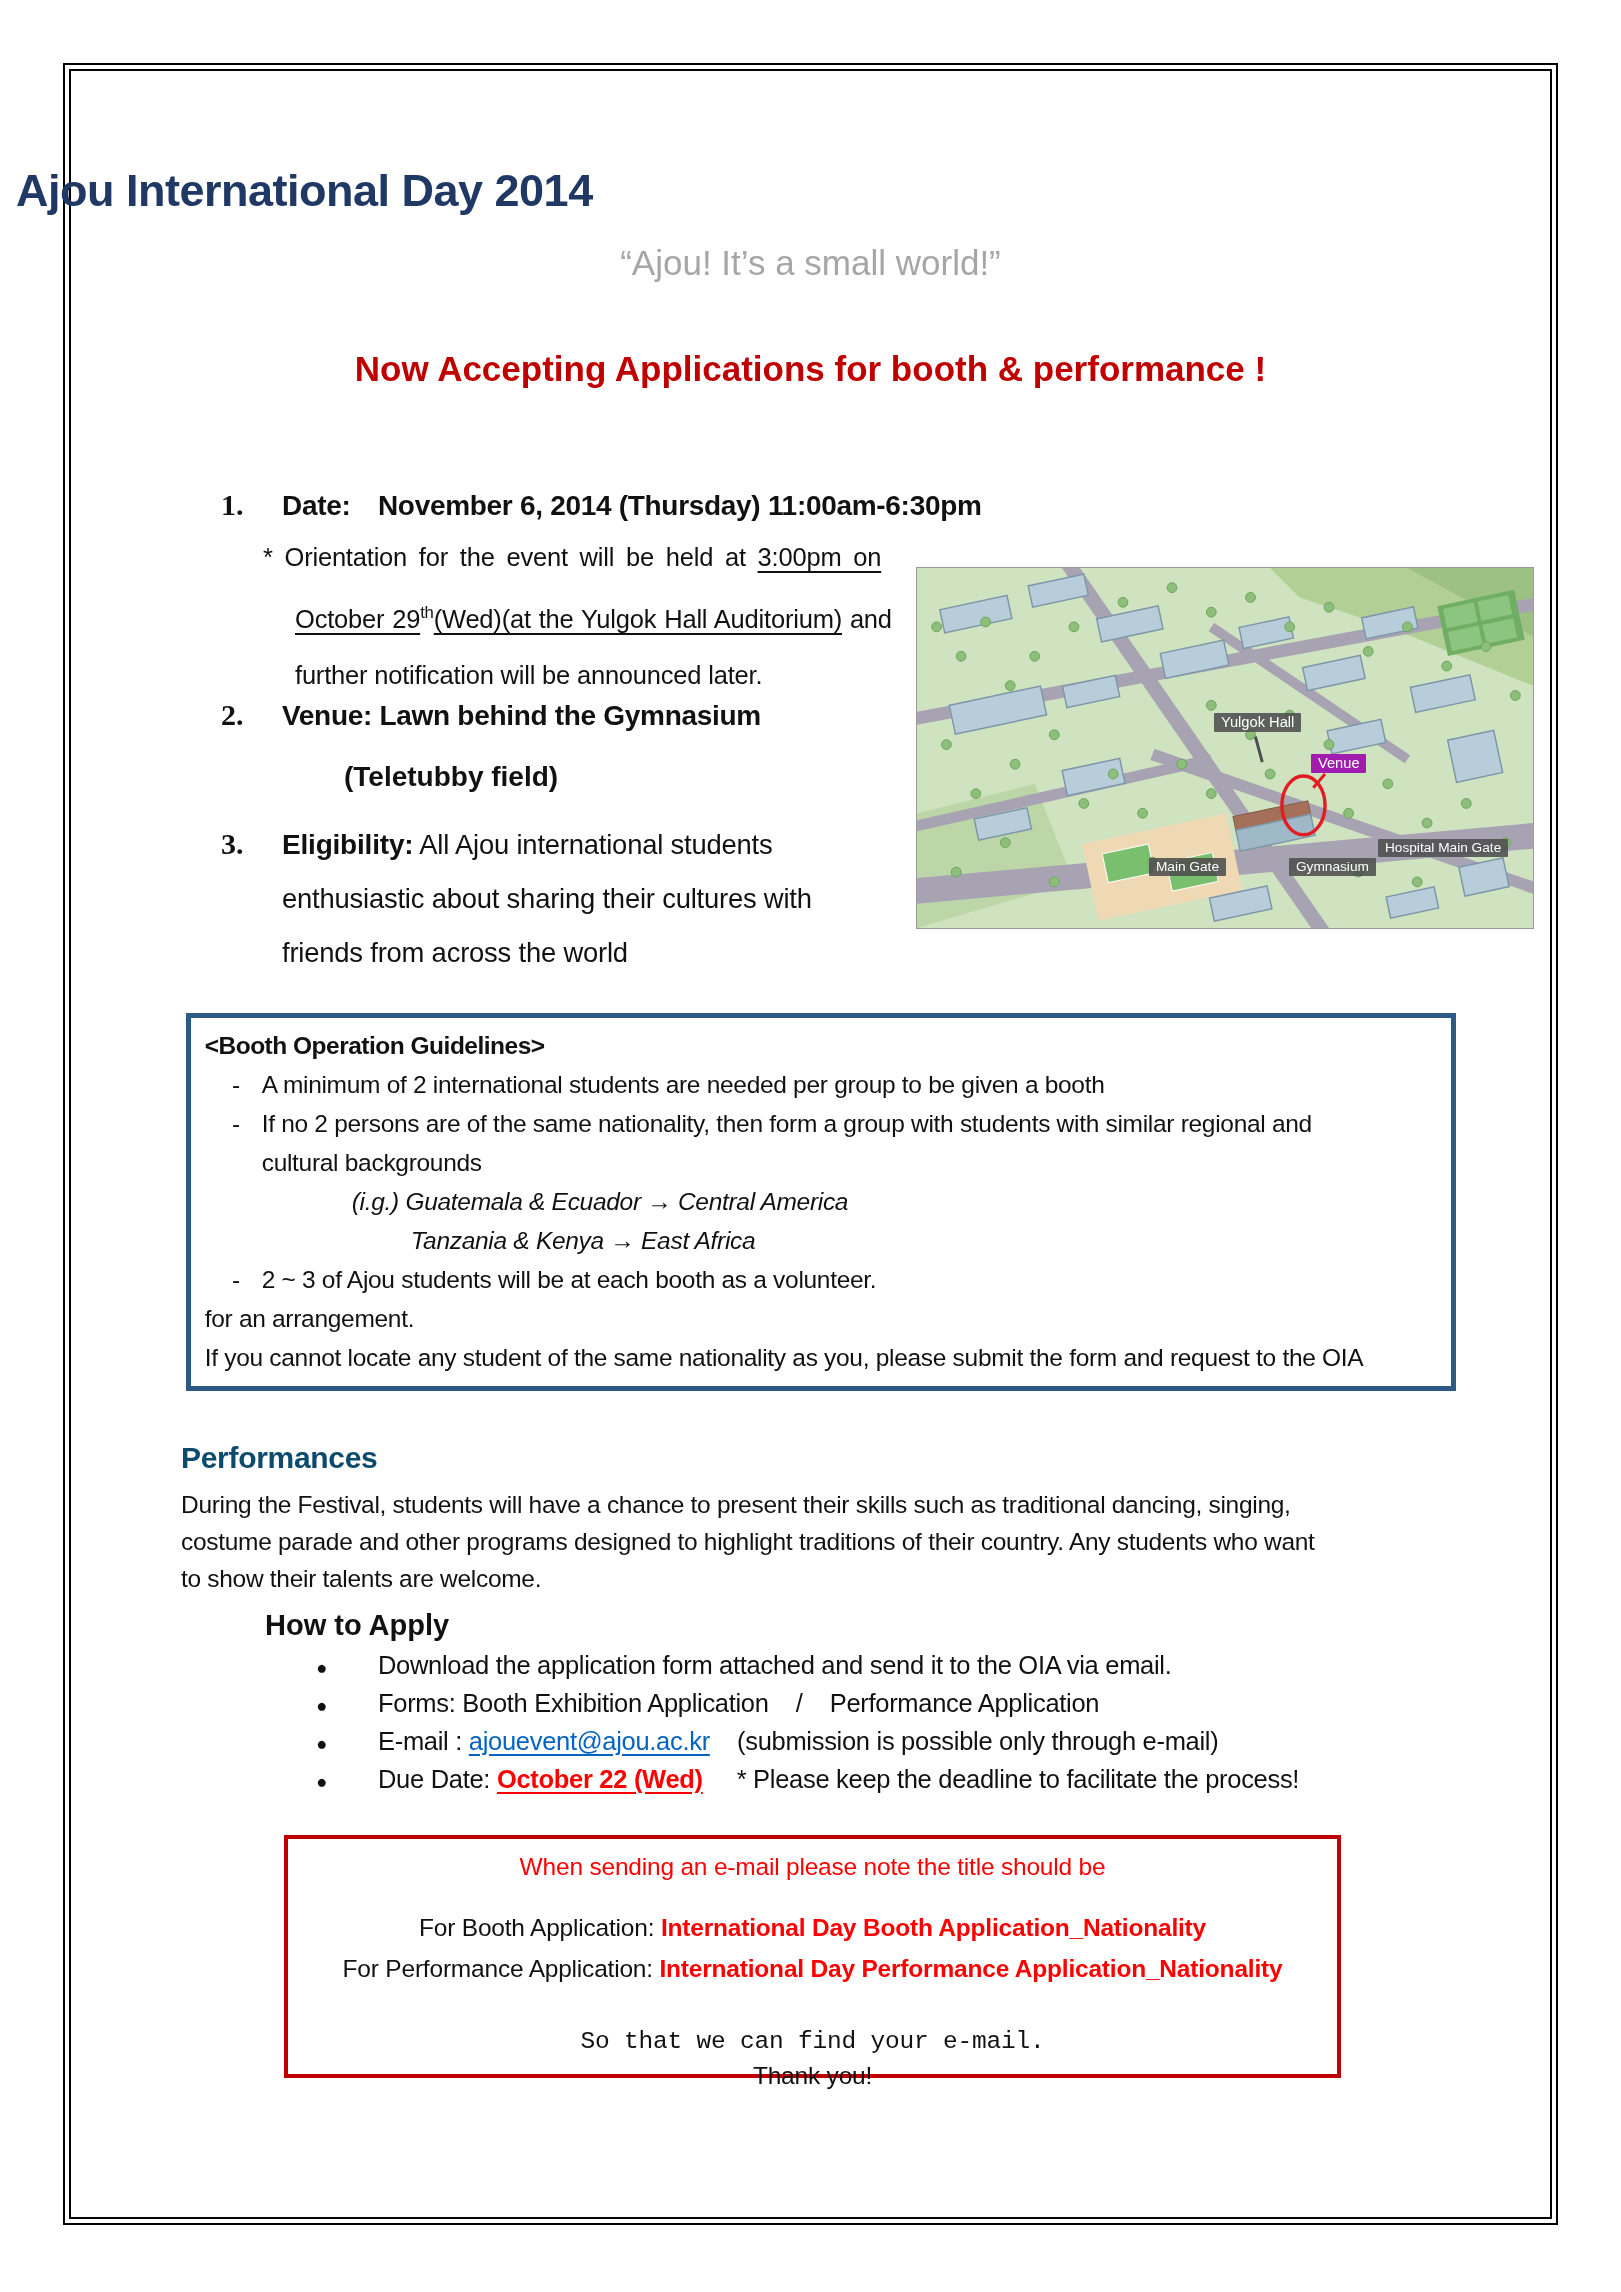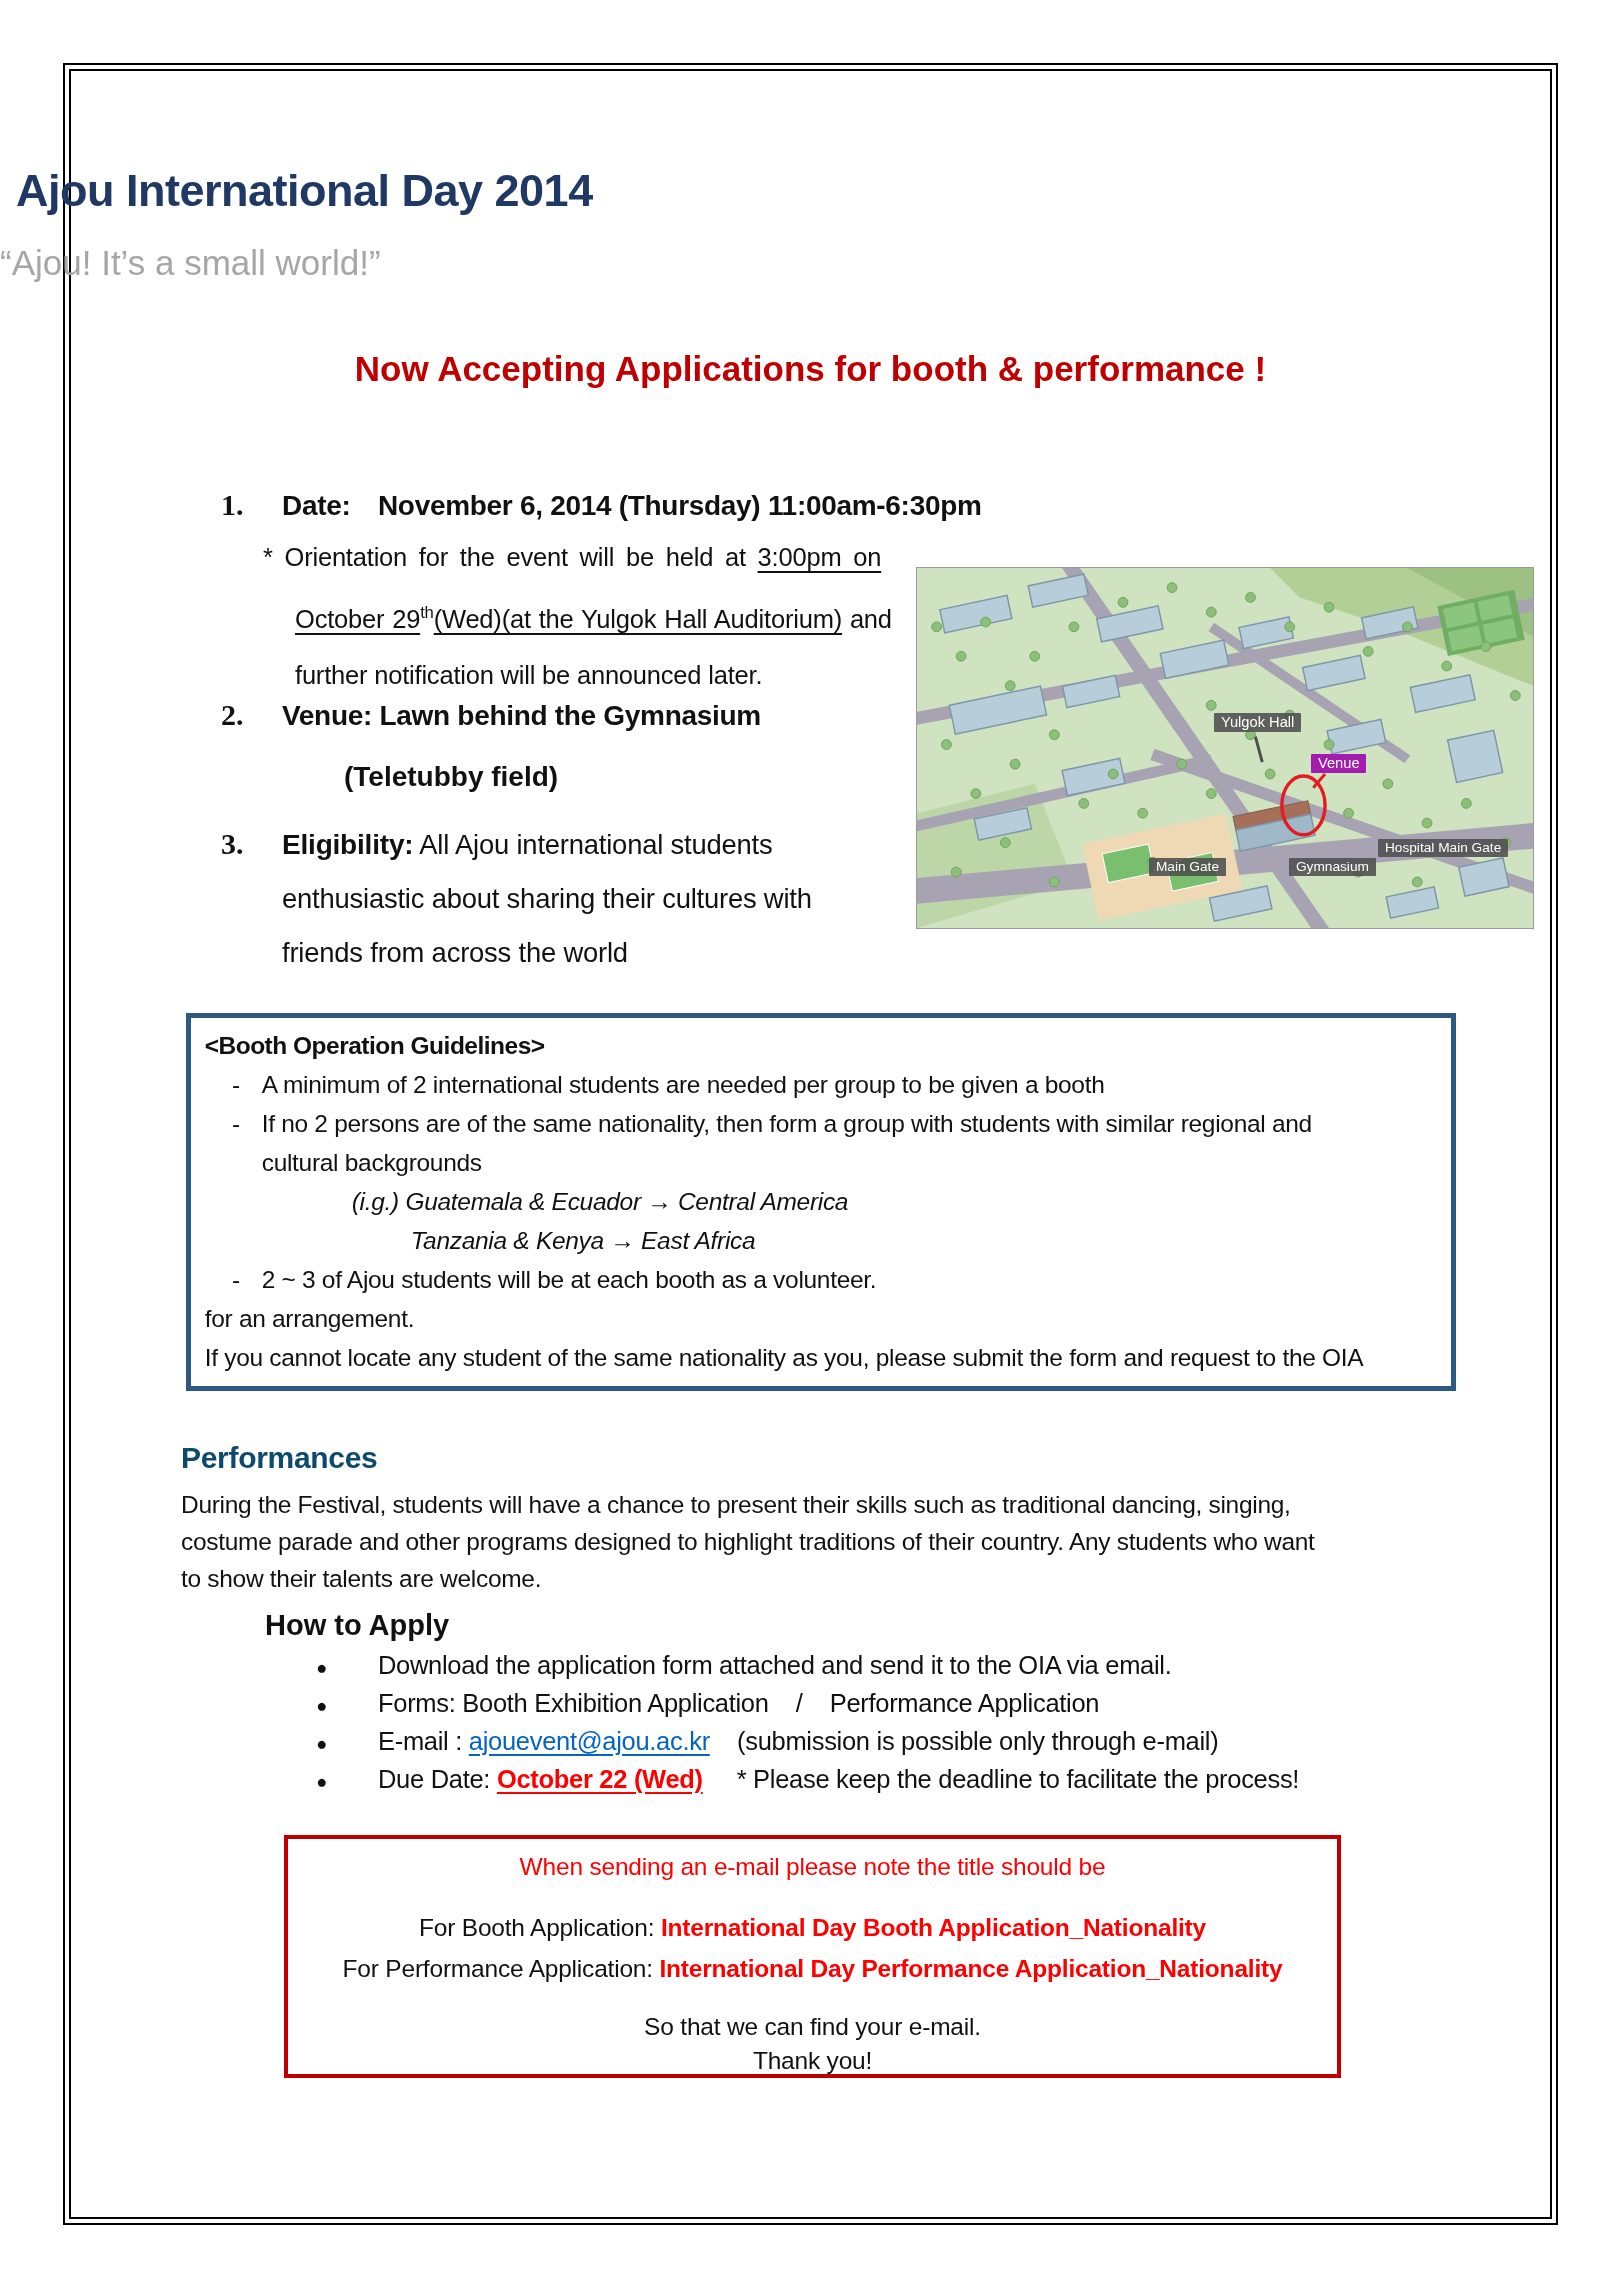"“Ajou! It’s a small world!”" .subtitle { text-align: none -> center }
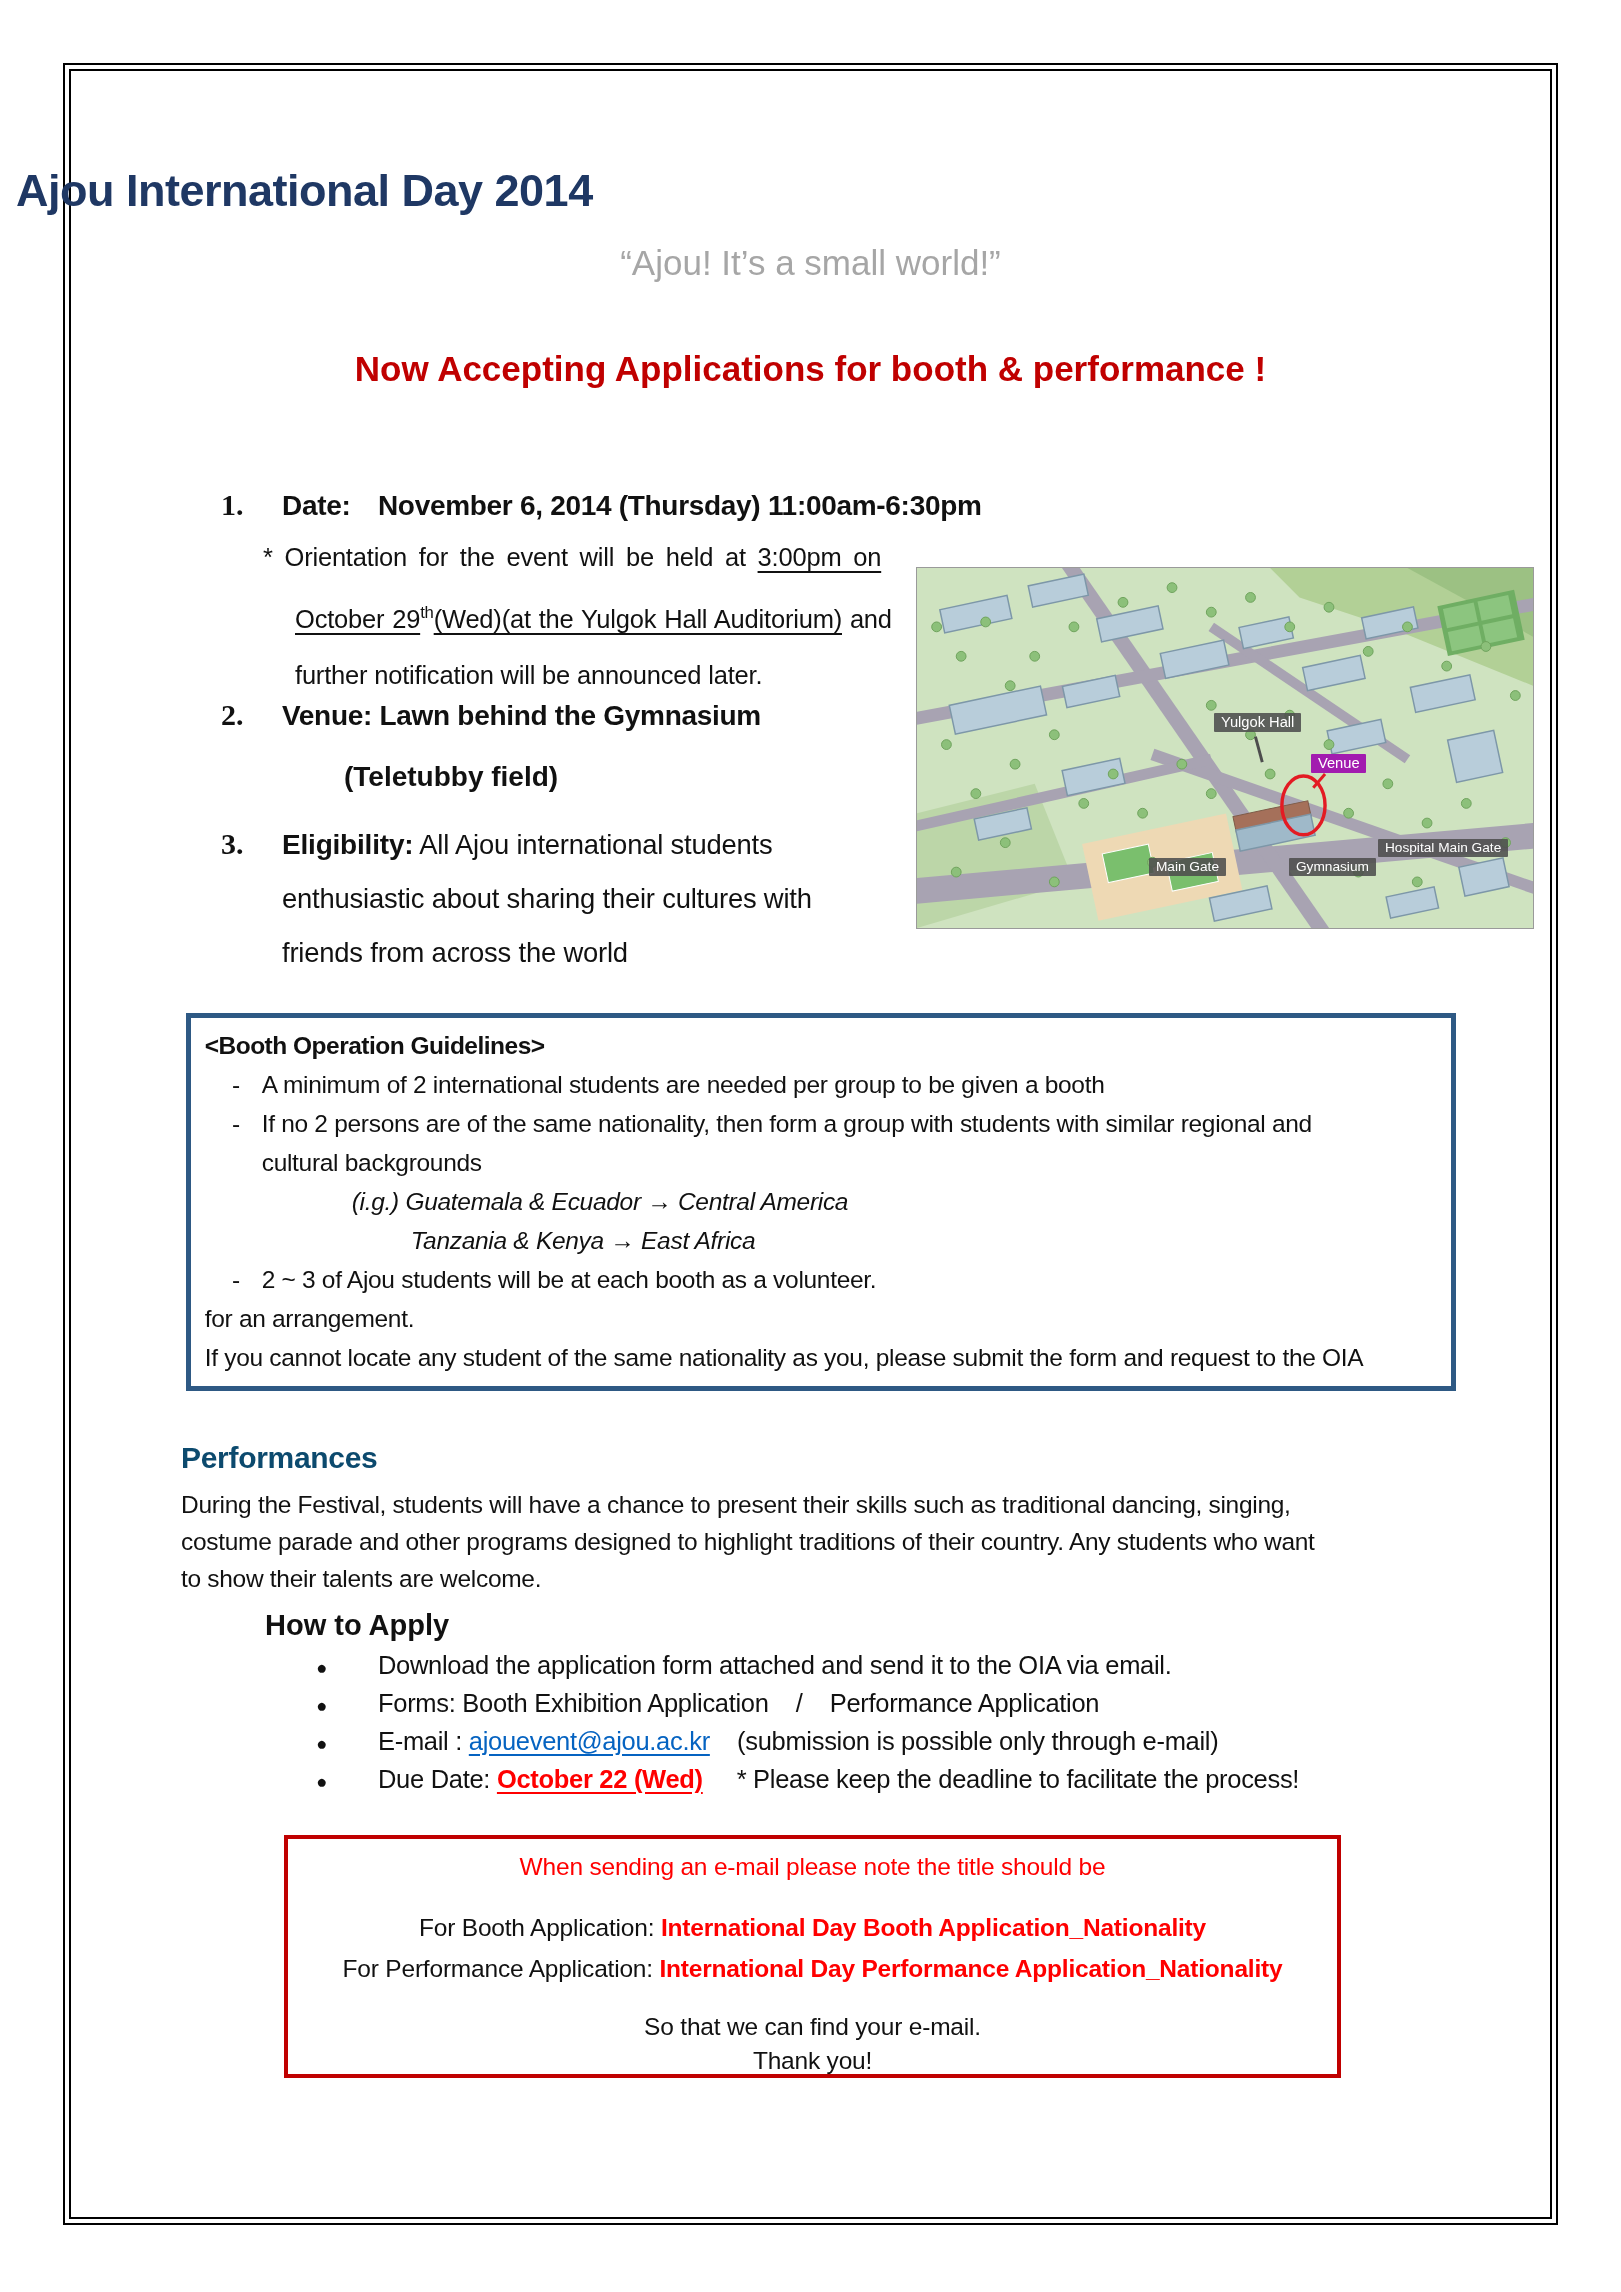"So that we can find" .notice .l4 { font-family: none -> Liberation Mono, monospace; margin-top: 26px -> 41px }
